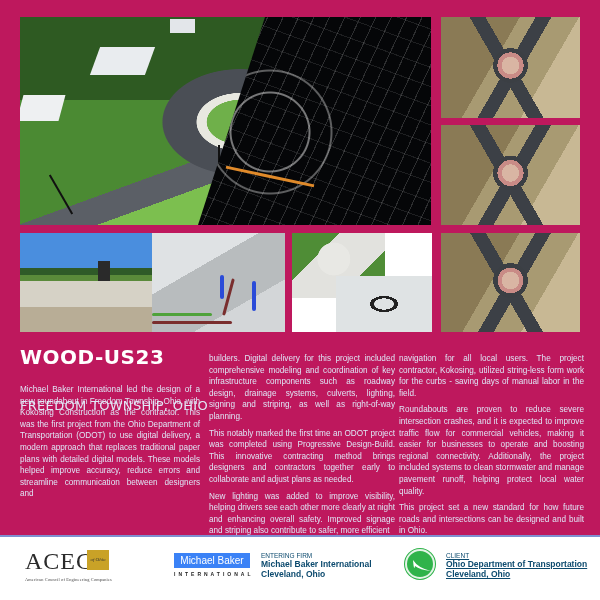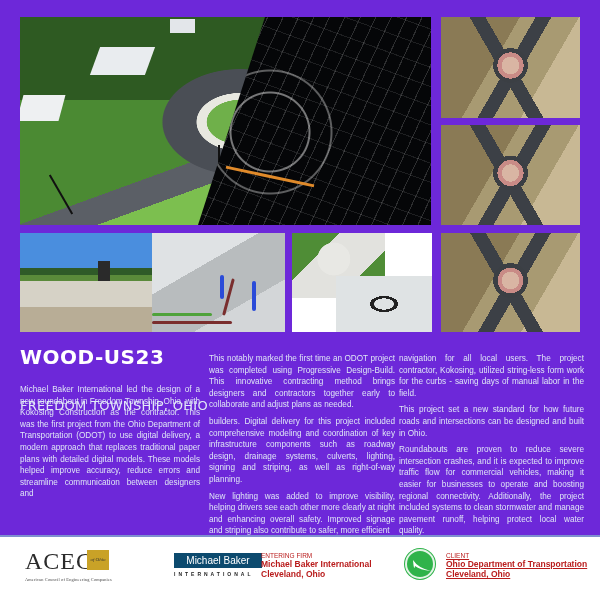"WOOD-US23" .board { background: #6d28d9 -> #be185d }
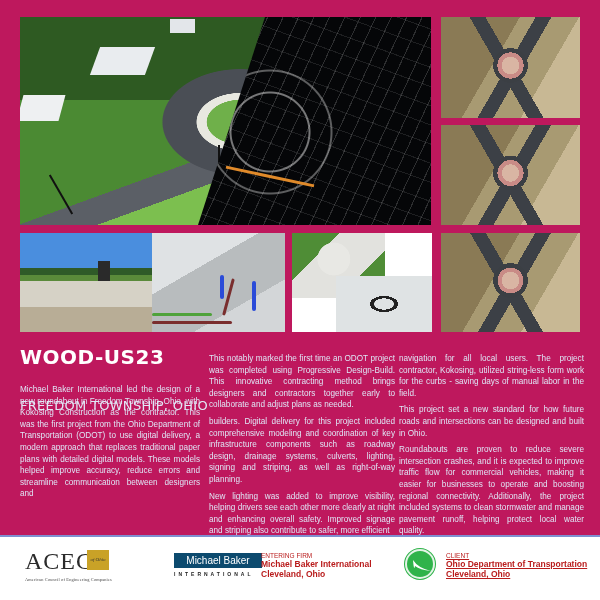"This notably marked the first" p { order: before "builders. Digital delivery for this" -> after "builders. Digital delivery for this" }
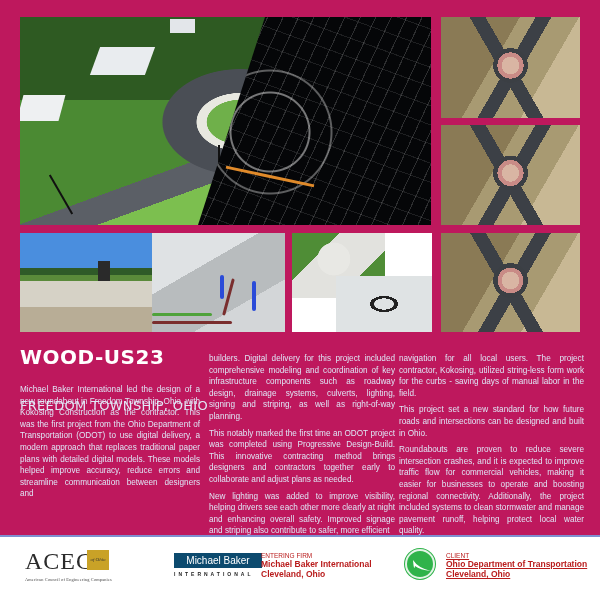"This project set a new" p { order: before "Roundabouts are proven to reduce" -> after "Roundabouts are proven to reduce" }
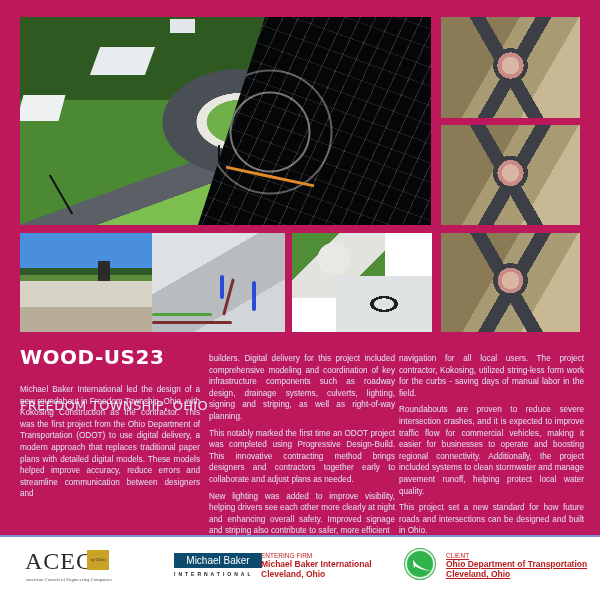"Michael Baker" .mbi .box { background: #0c4a6e -> #3b82f6; width: 88px -> 76px }
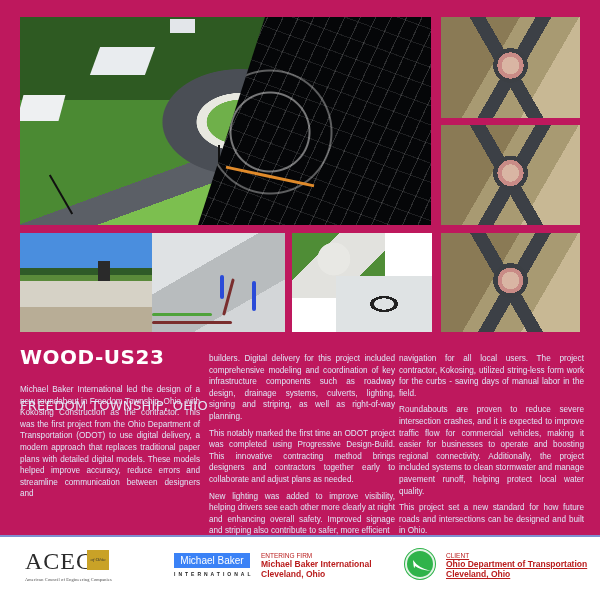"Michael Baker International" .firm { color: #b91c1c -> #0c4a6e }
